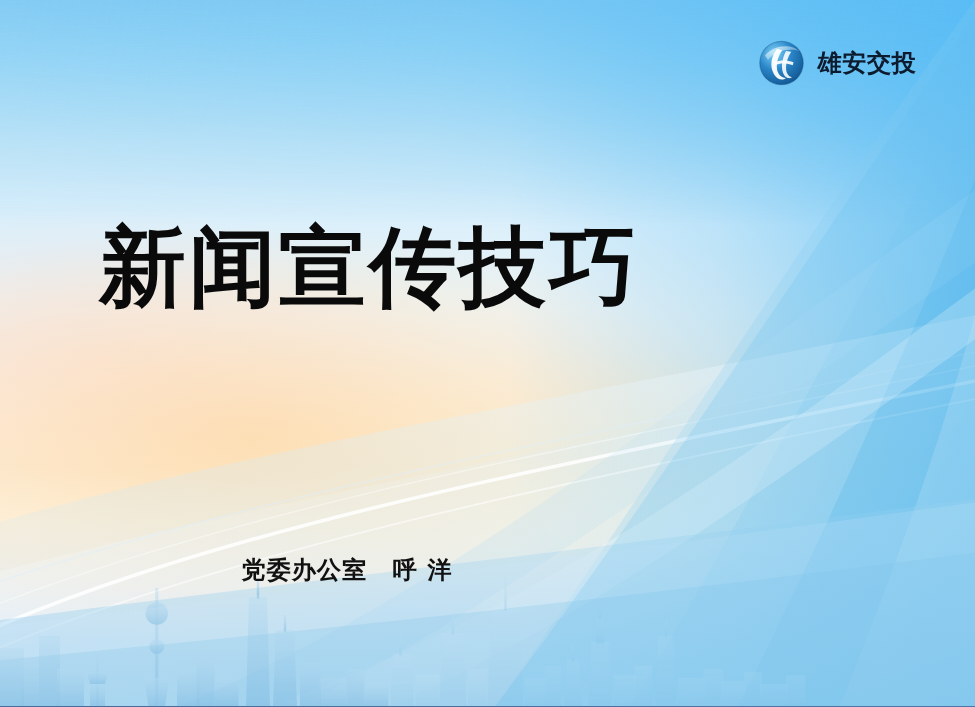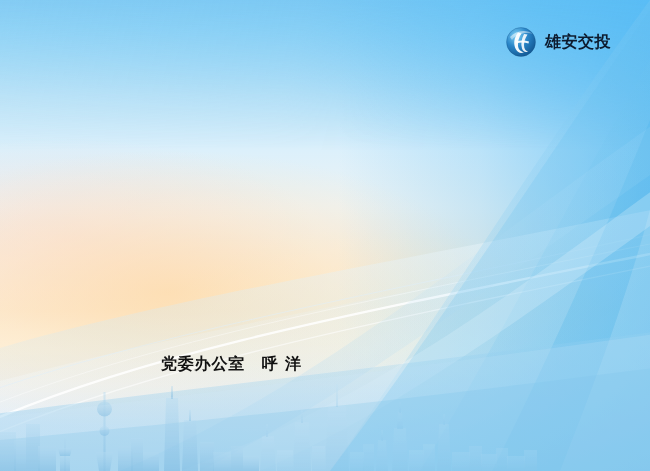"新闻宣传技巧" h1.main-title { html: none -> <h1>新闻宣传技巧</h1> }
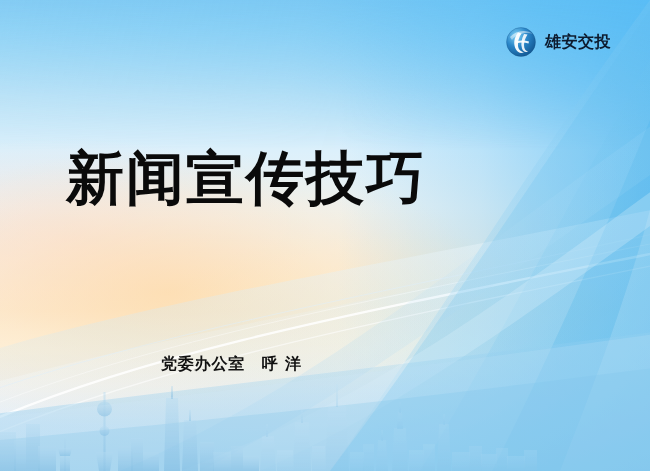"党委办公室 呼 洋" .presenter { top: 356px -> 372px }
